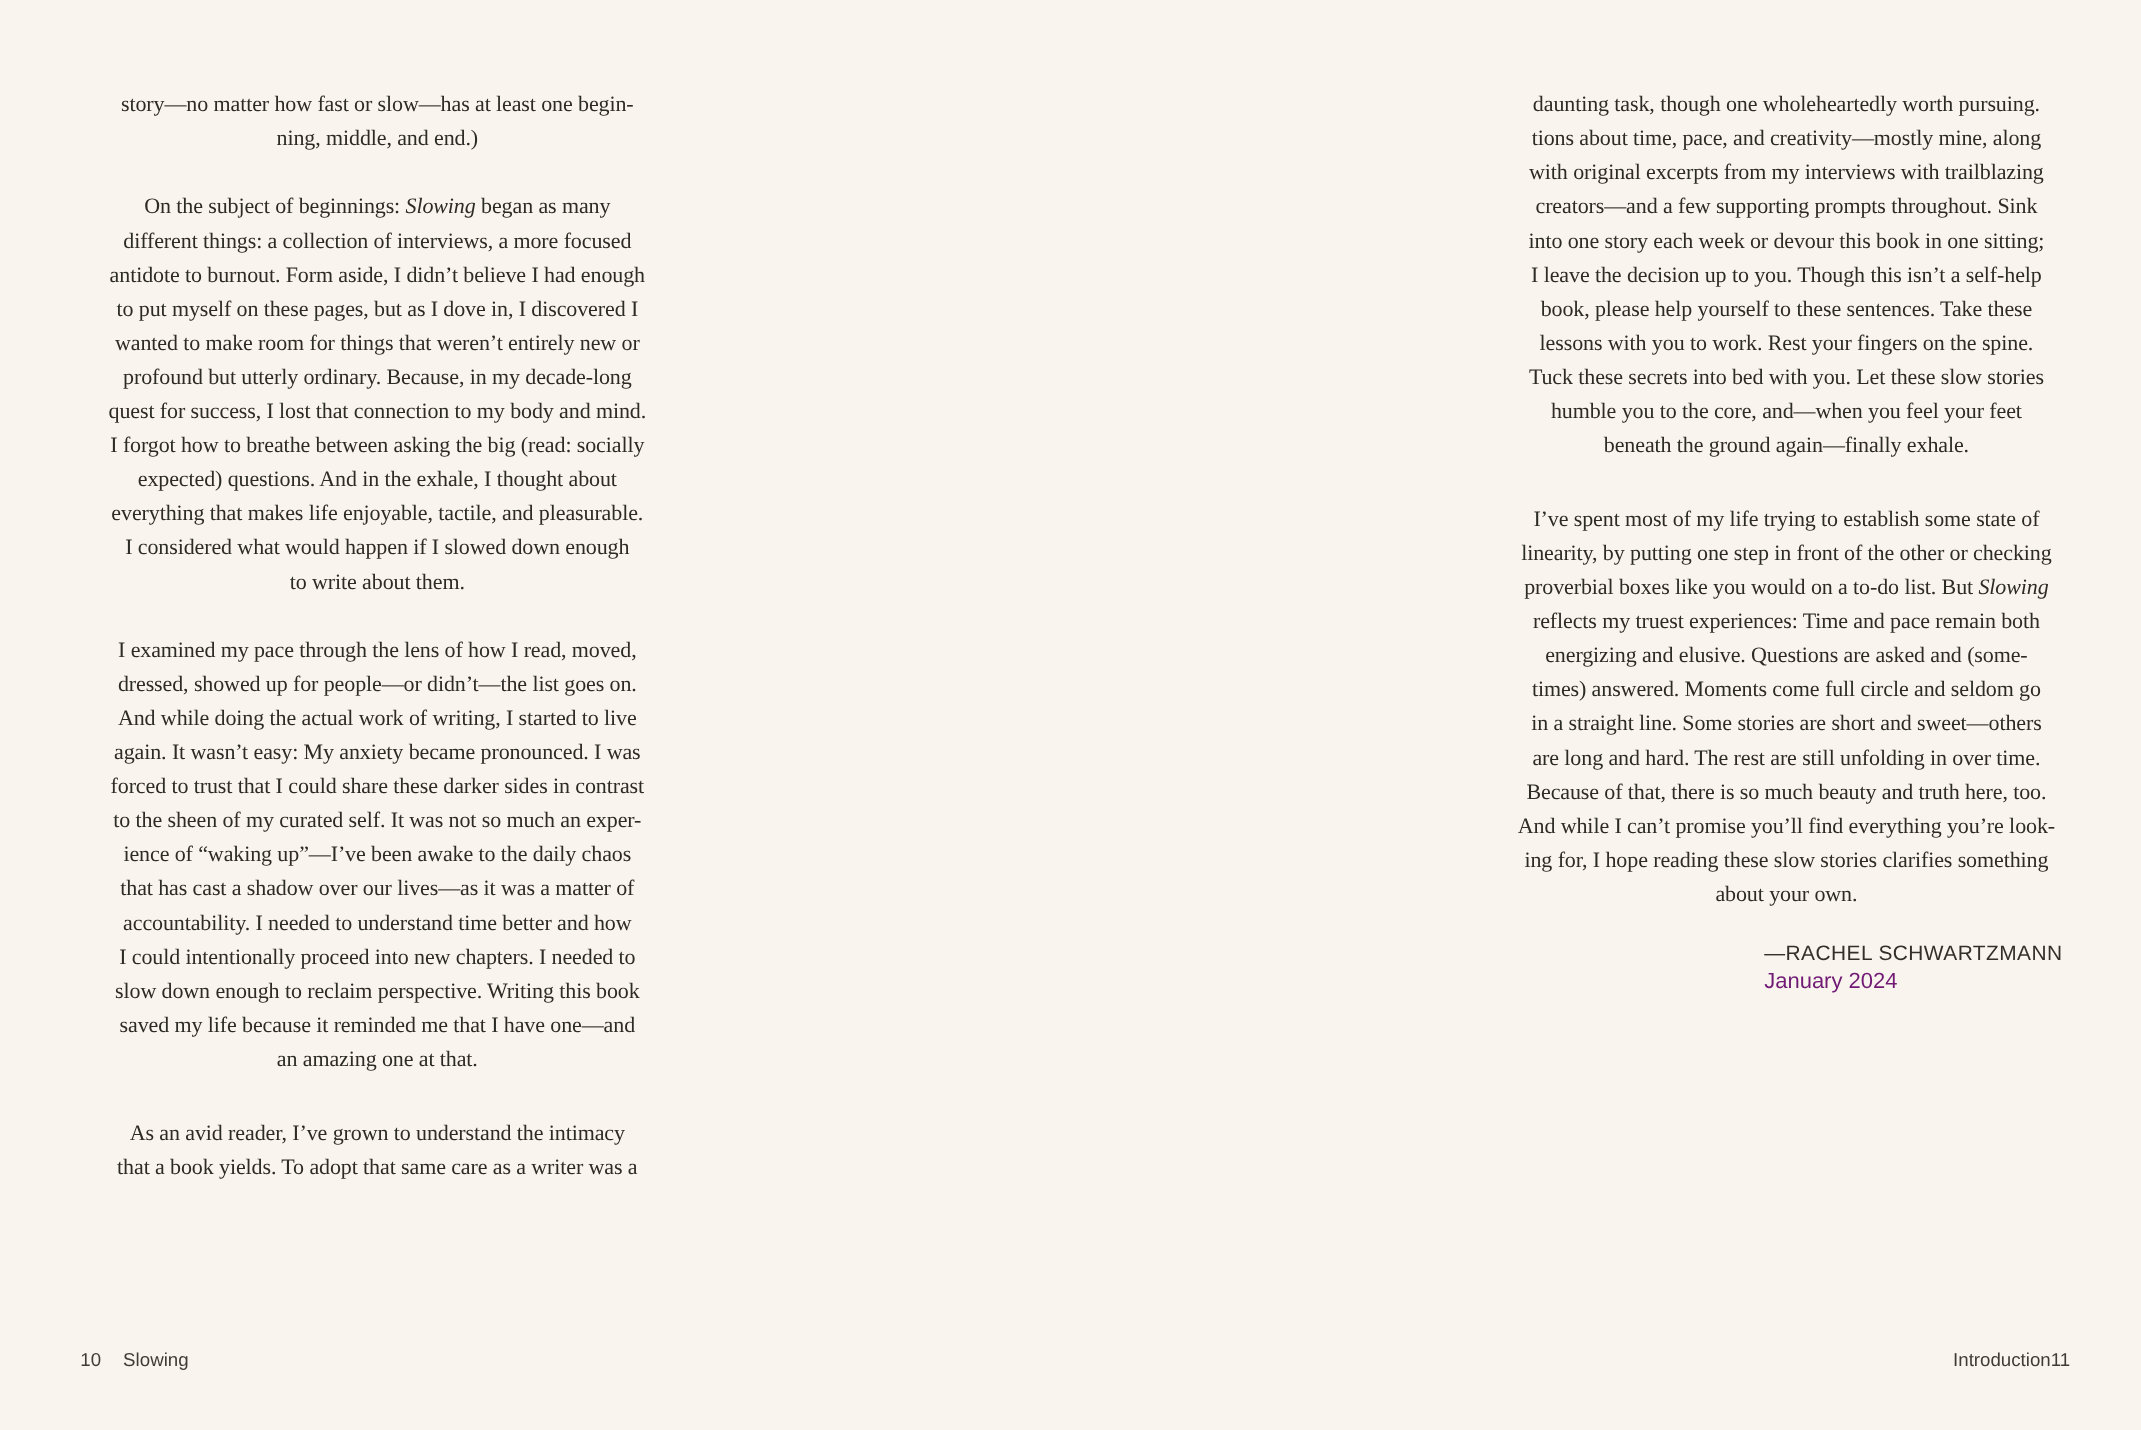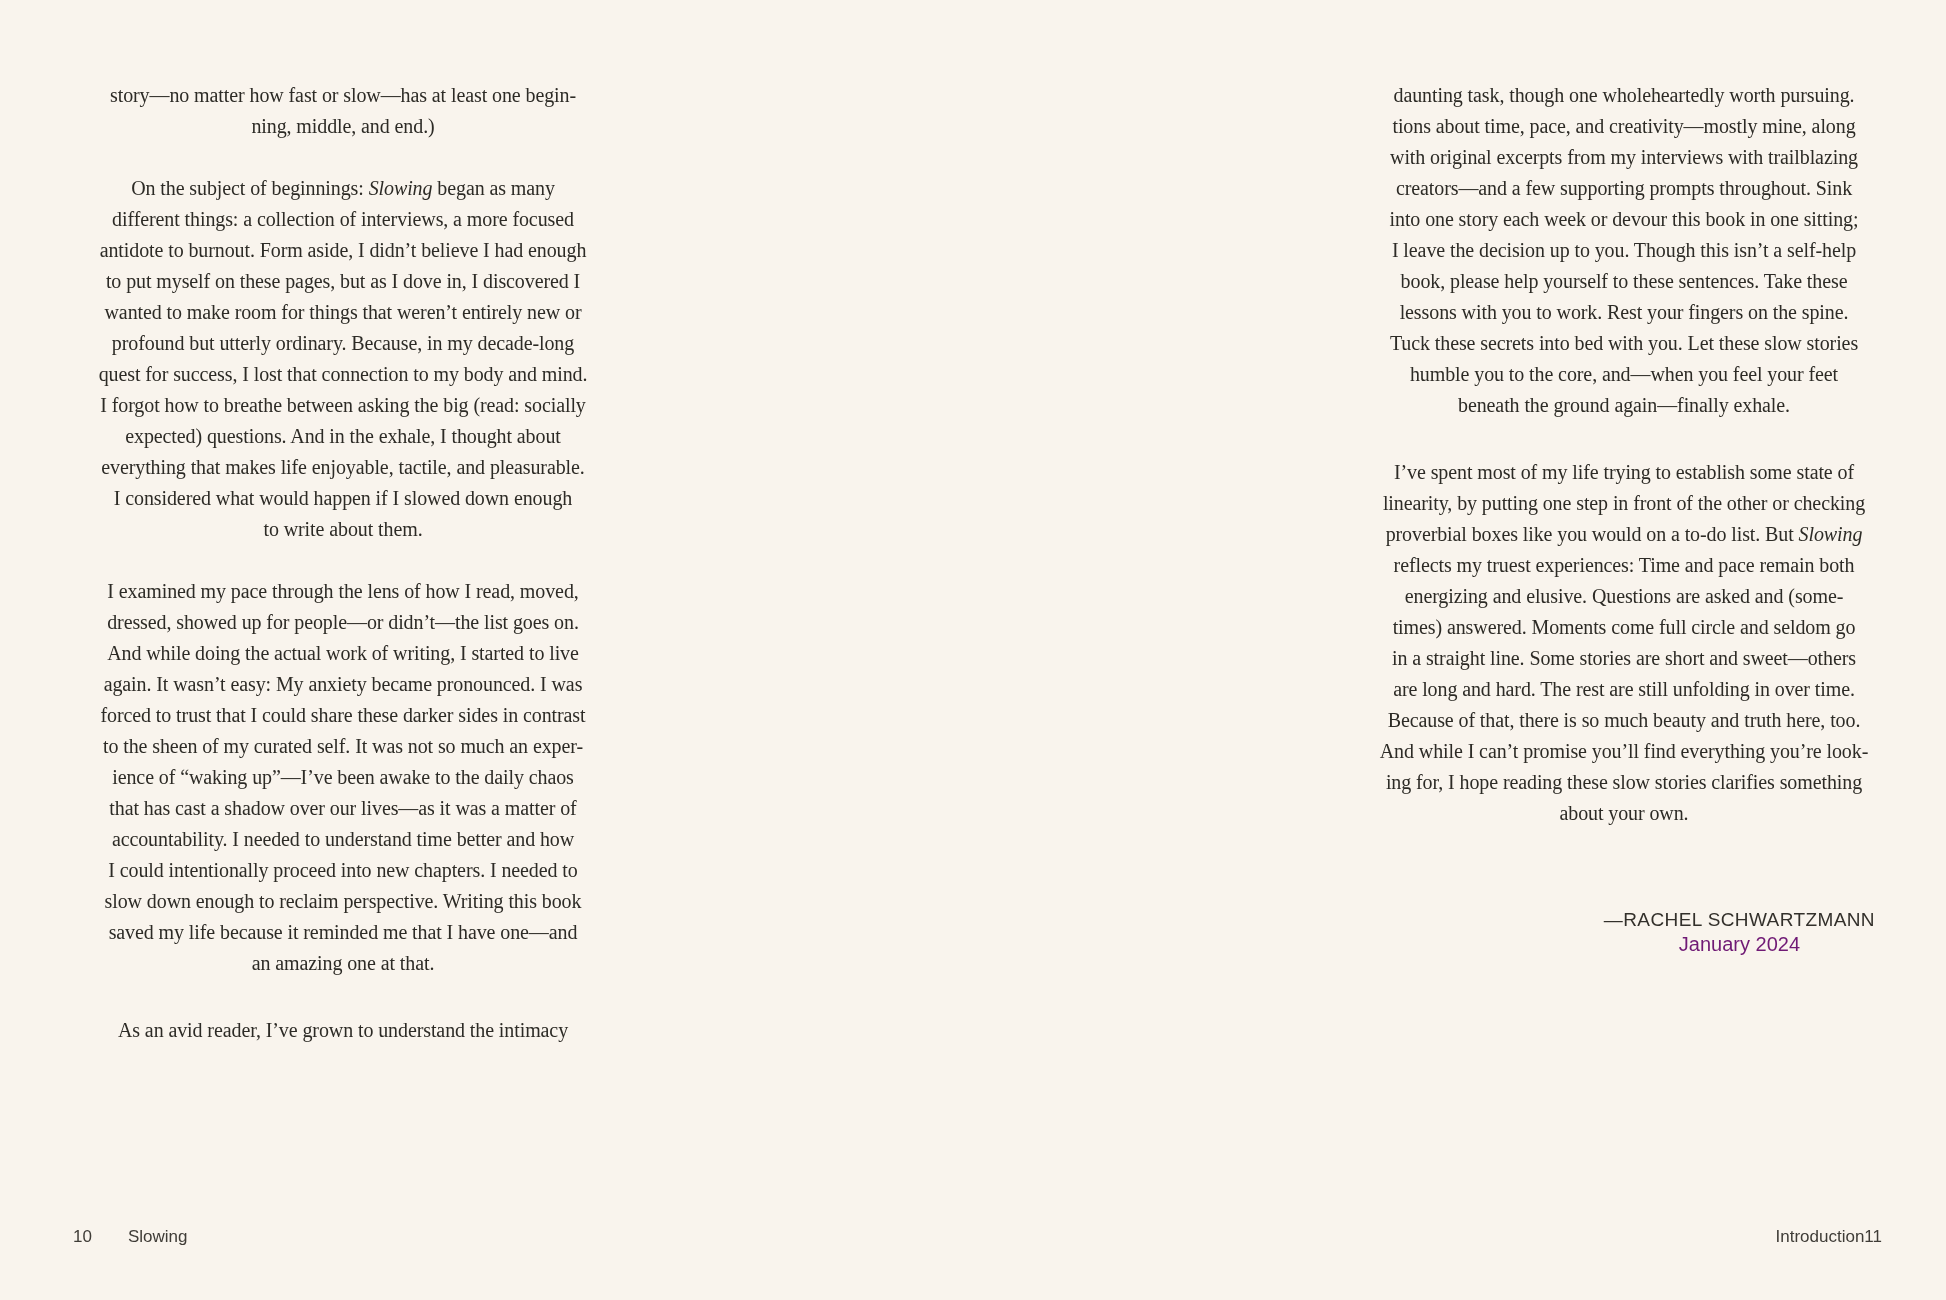"—RACHEL SCHWARTZMANN" .signature { text-align: center -> left; top: 908px -> 856px }
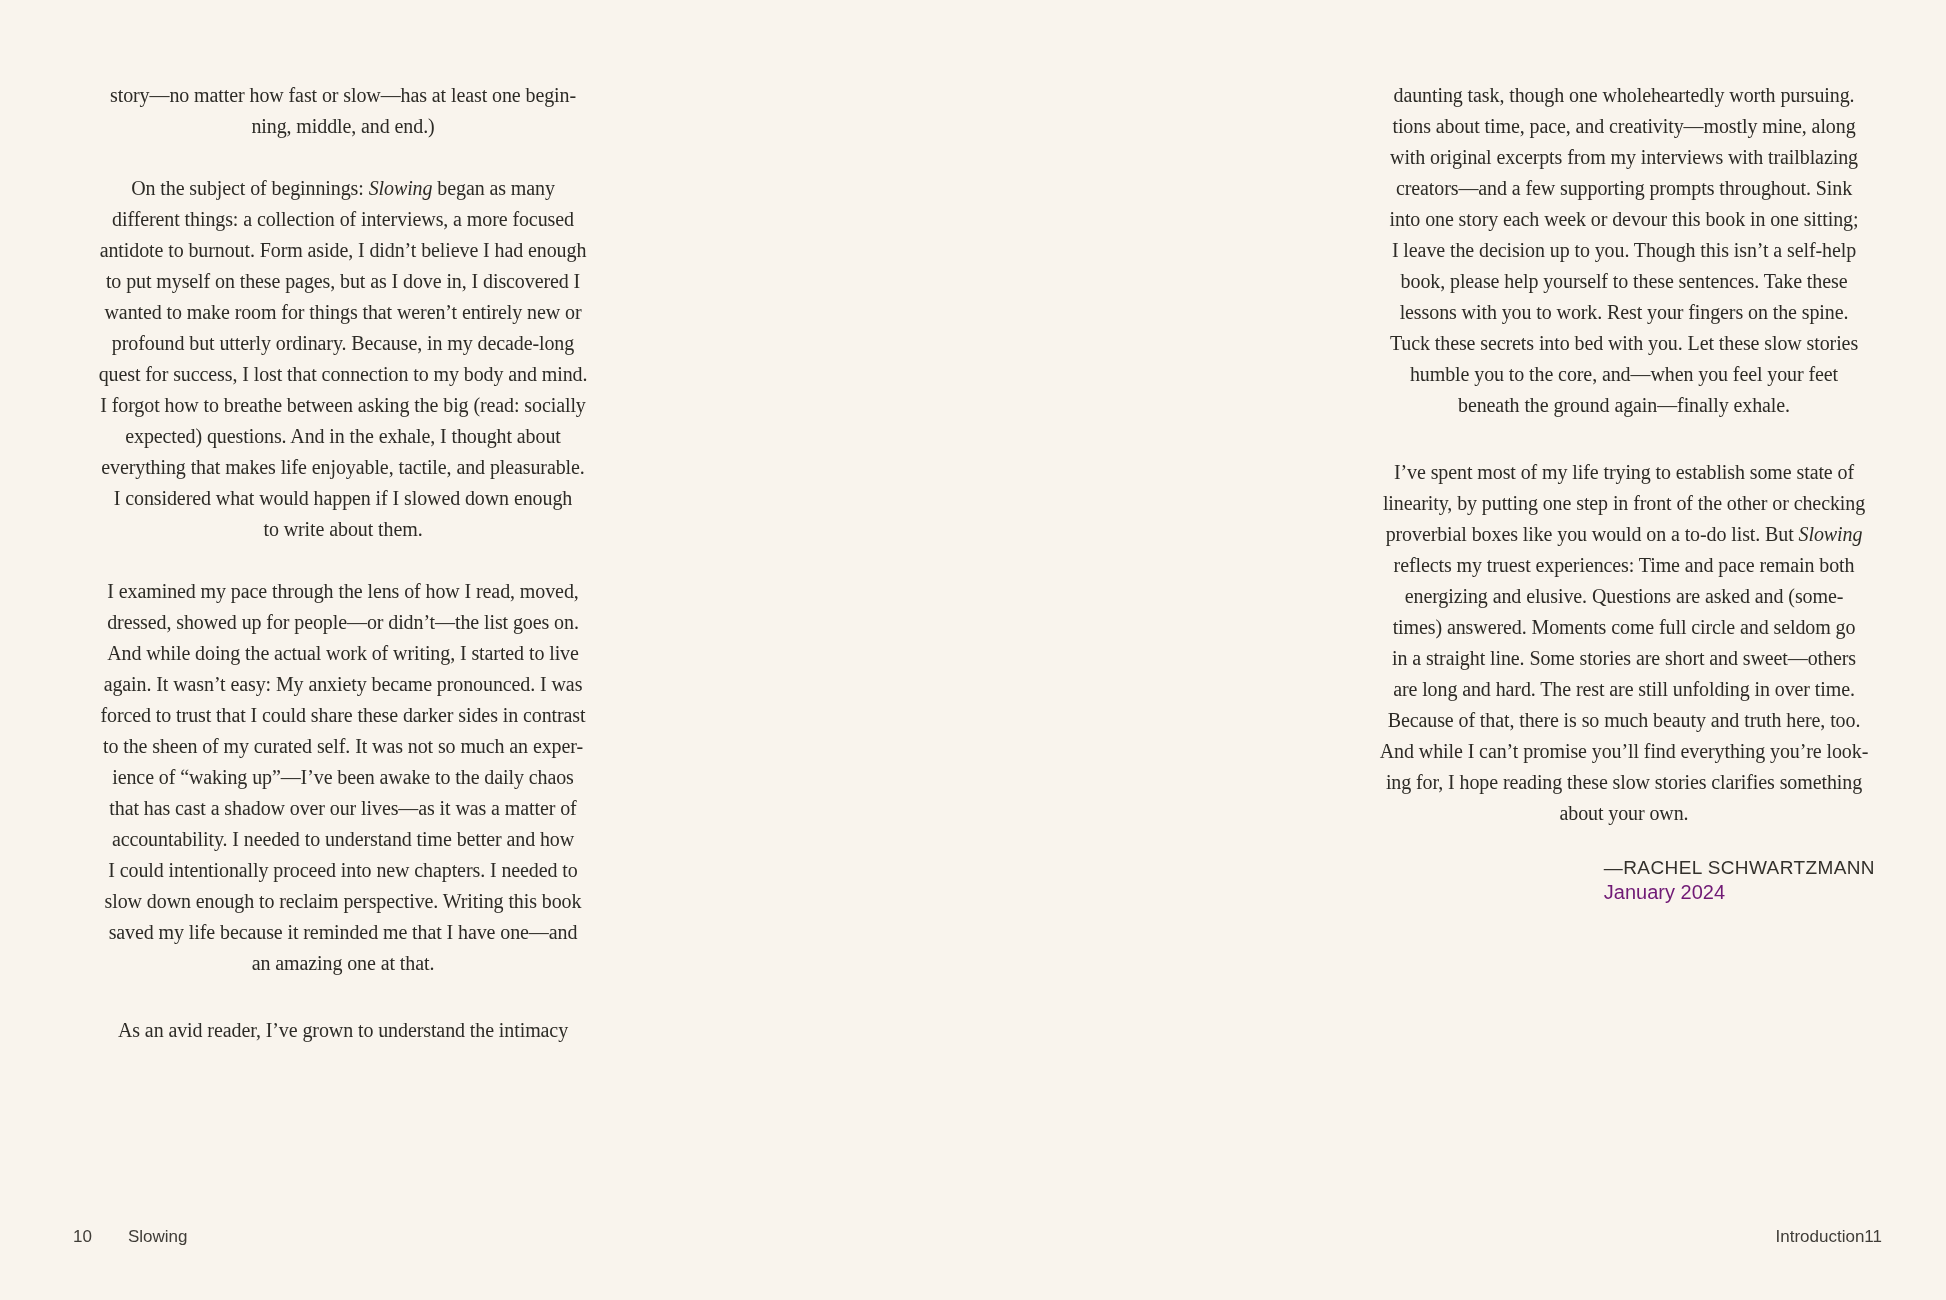"that a book yields. To" span.line { html: none -> <span>that a book yields. To adopt that same care as a writer was a</span> }
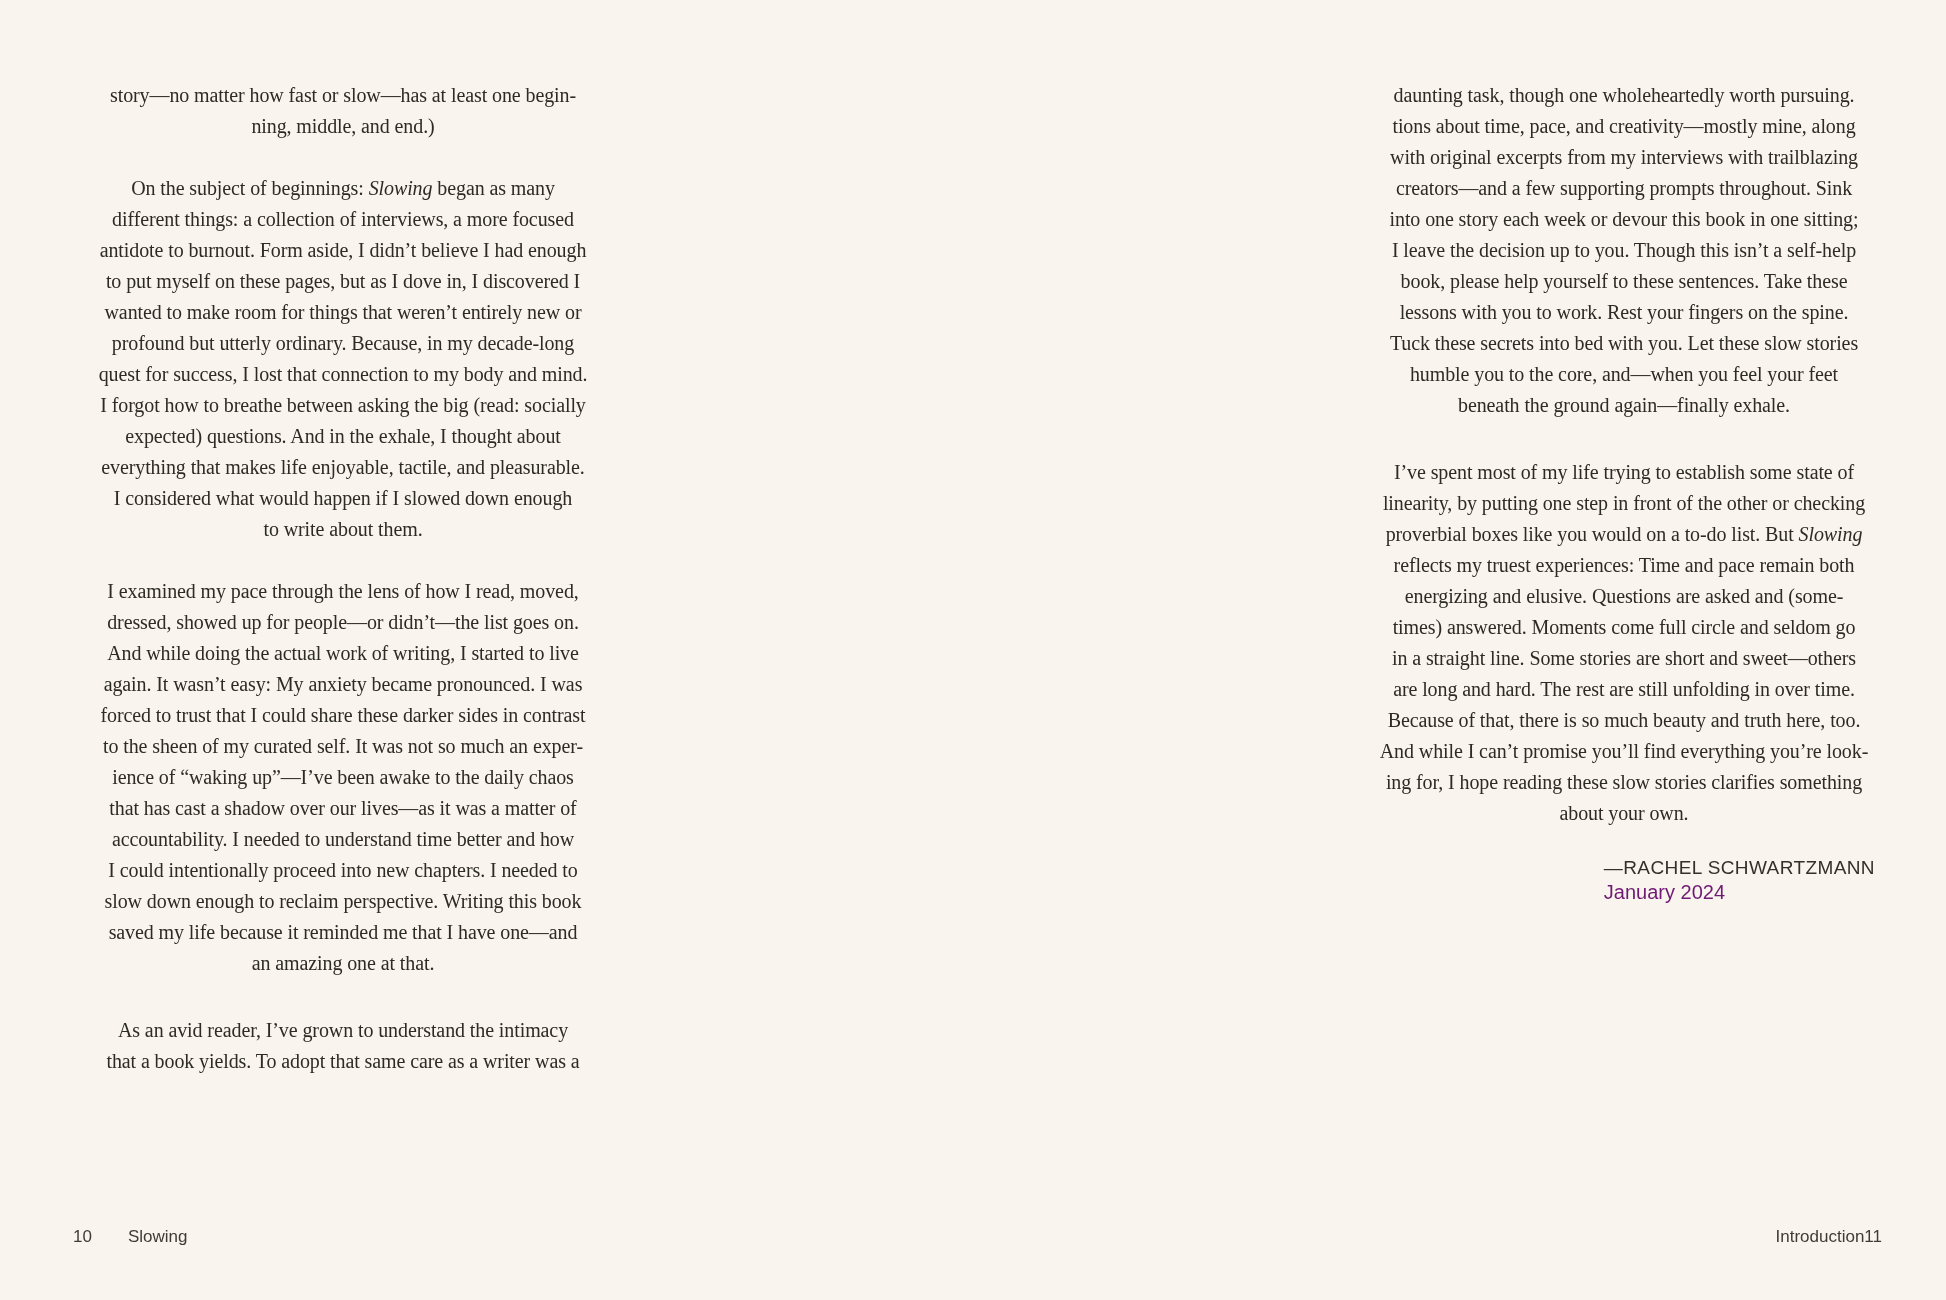"10" .footer-left { gap: 36px -> 20px }
